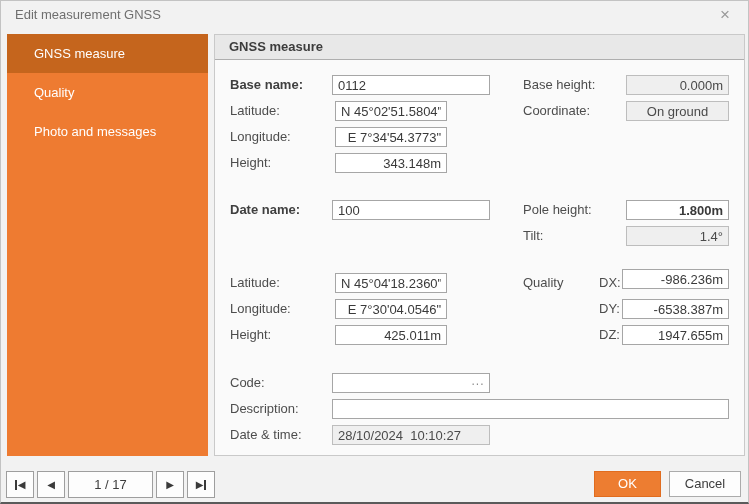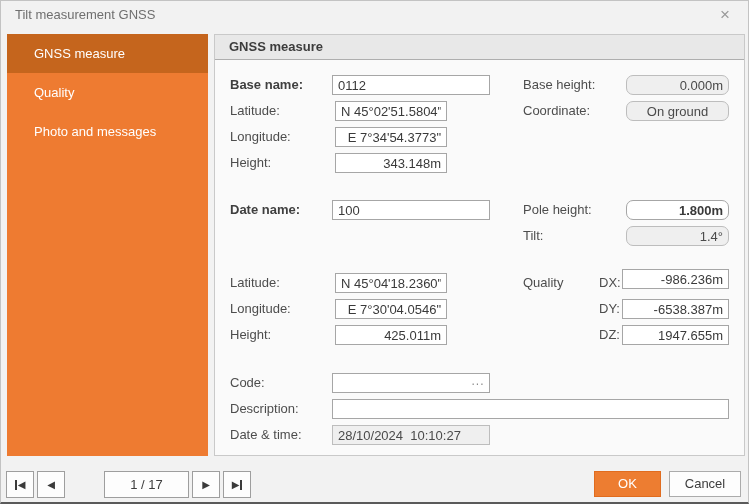"Tilt measurement GNSS" div.titlebar-title { text: Tilt -> Edit }
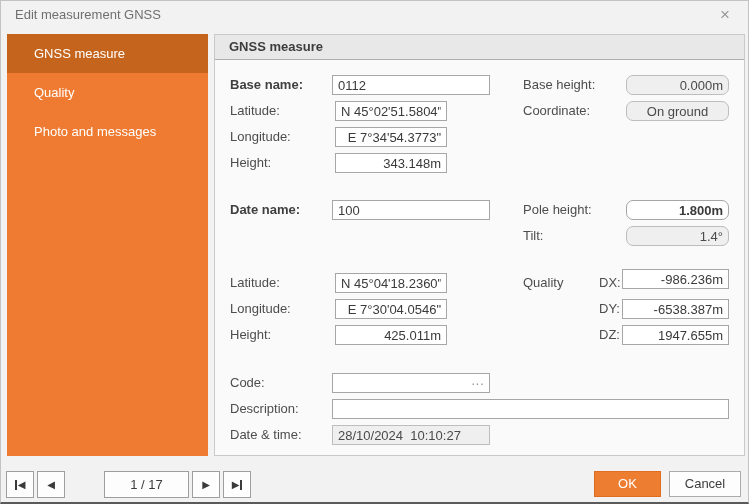"0.000m" .c-in2 { border-radius: 7px -> none }
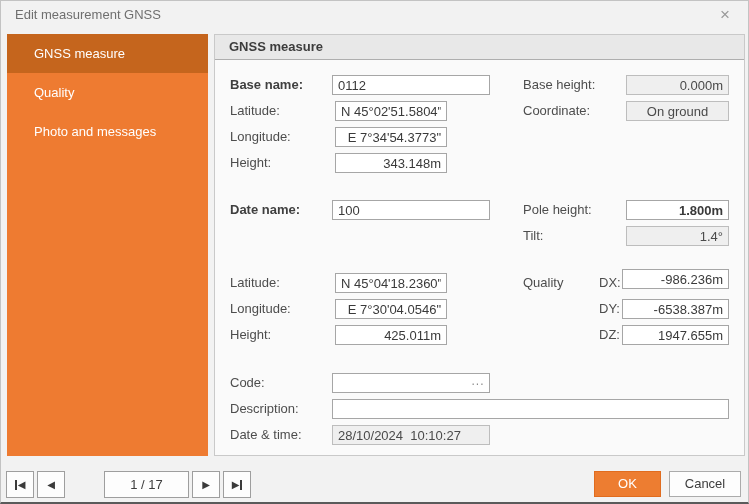"1 / 17" .pos-box { margin-left: 36px -> none }
